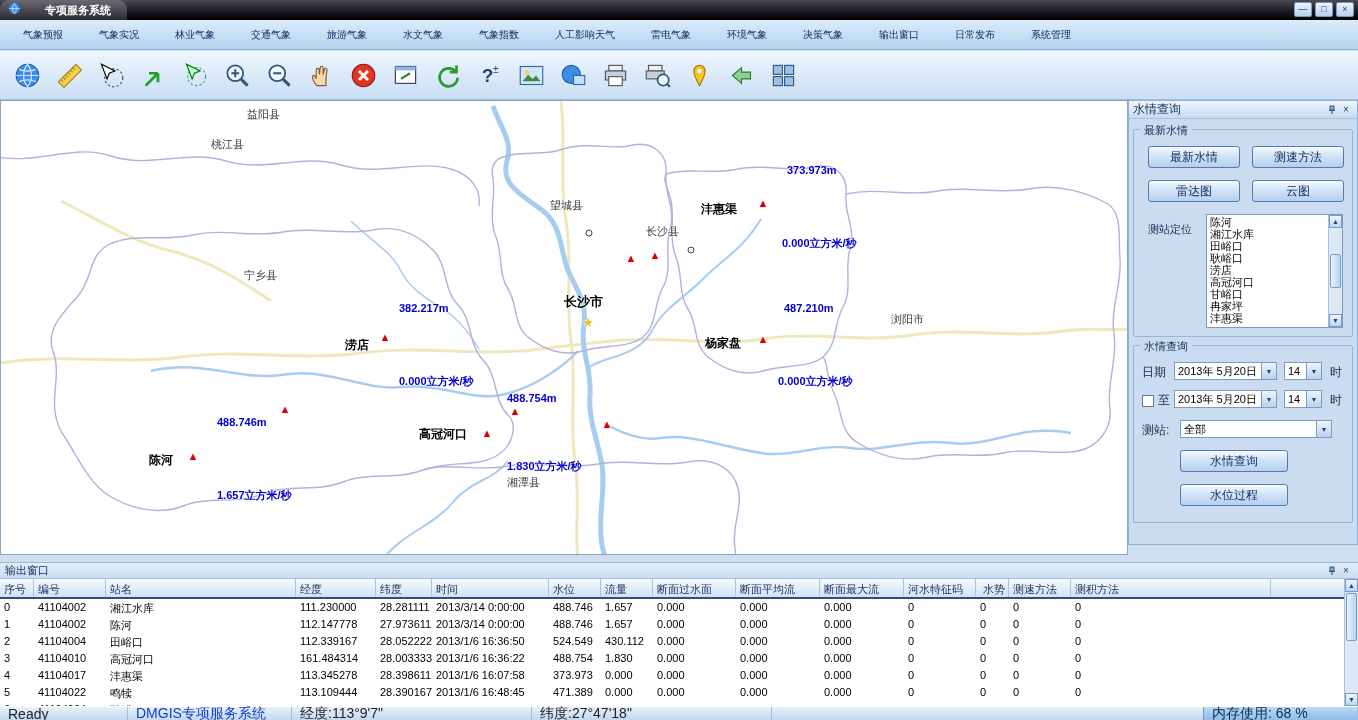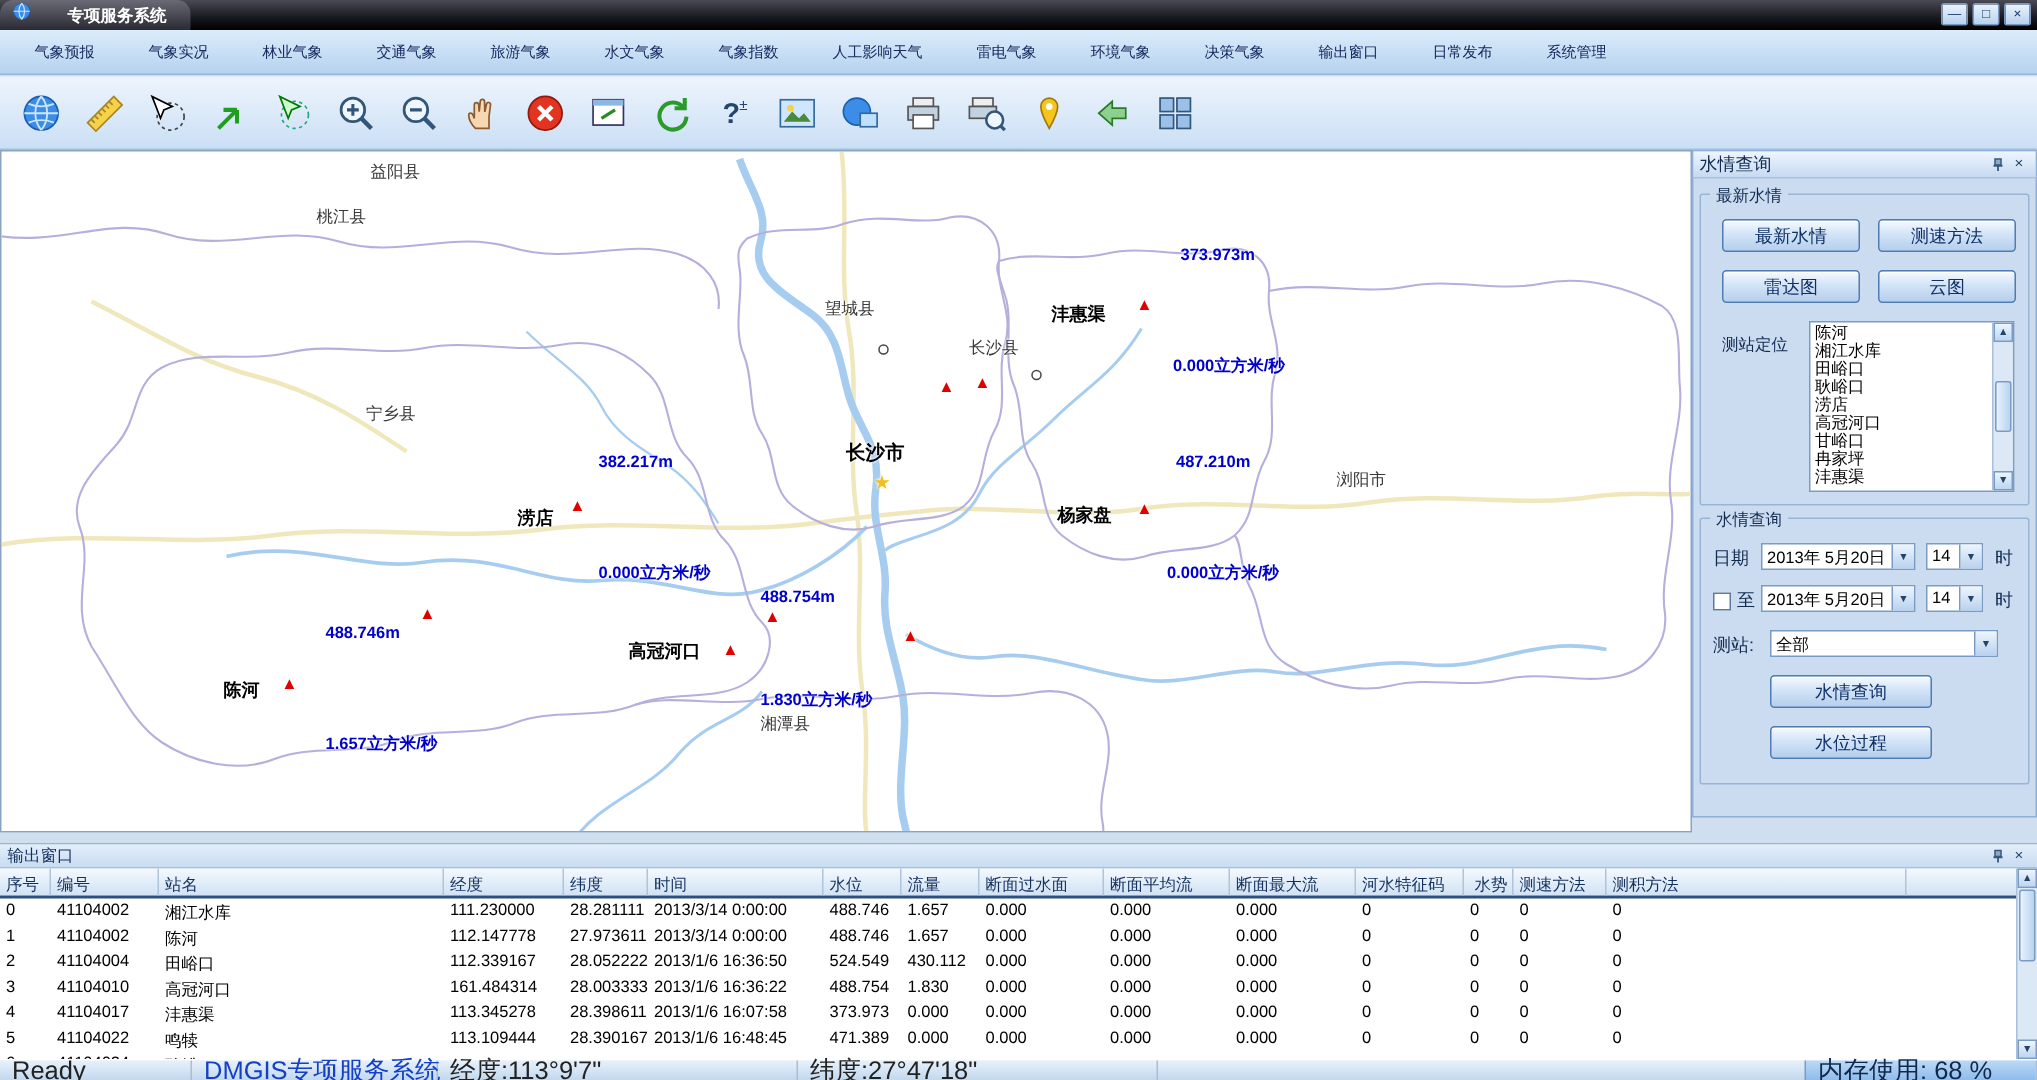"Ready" .statusbar { font-size: 17px -> 14px }
